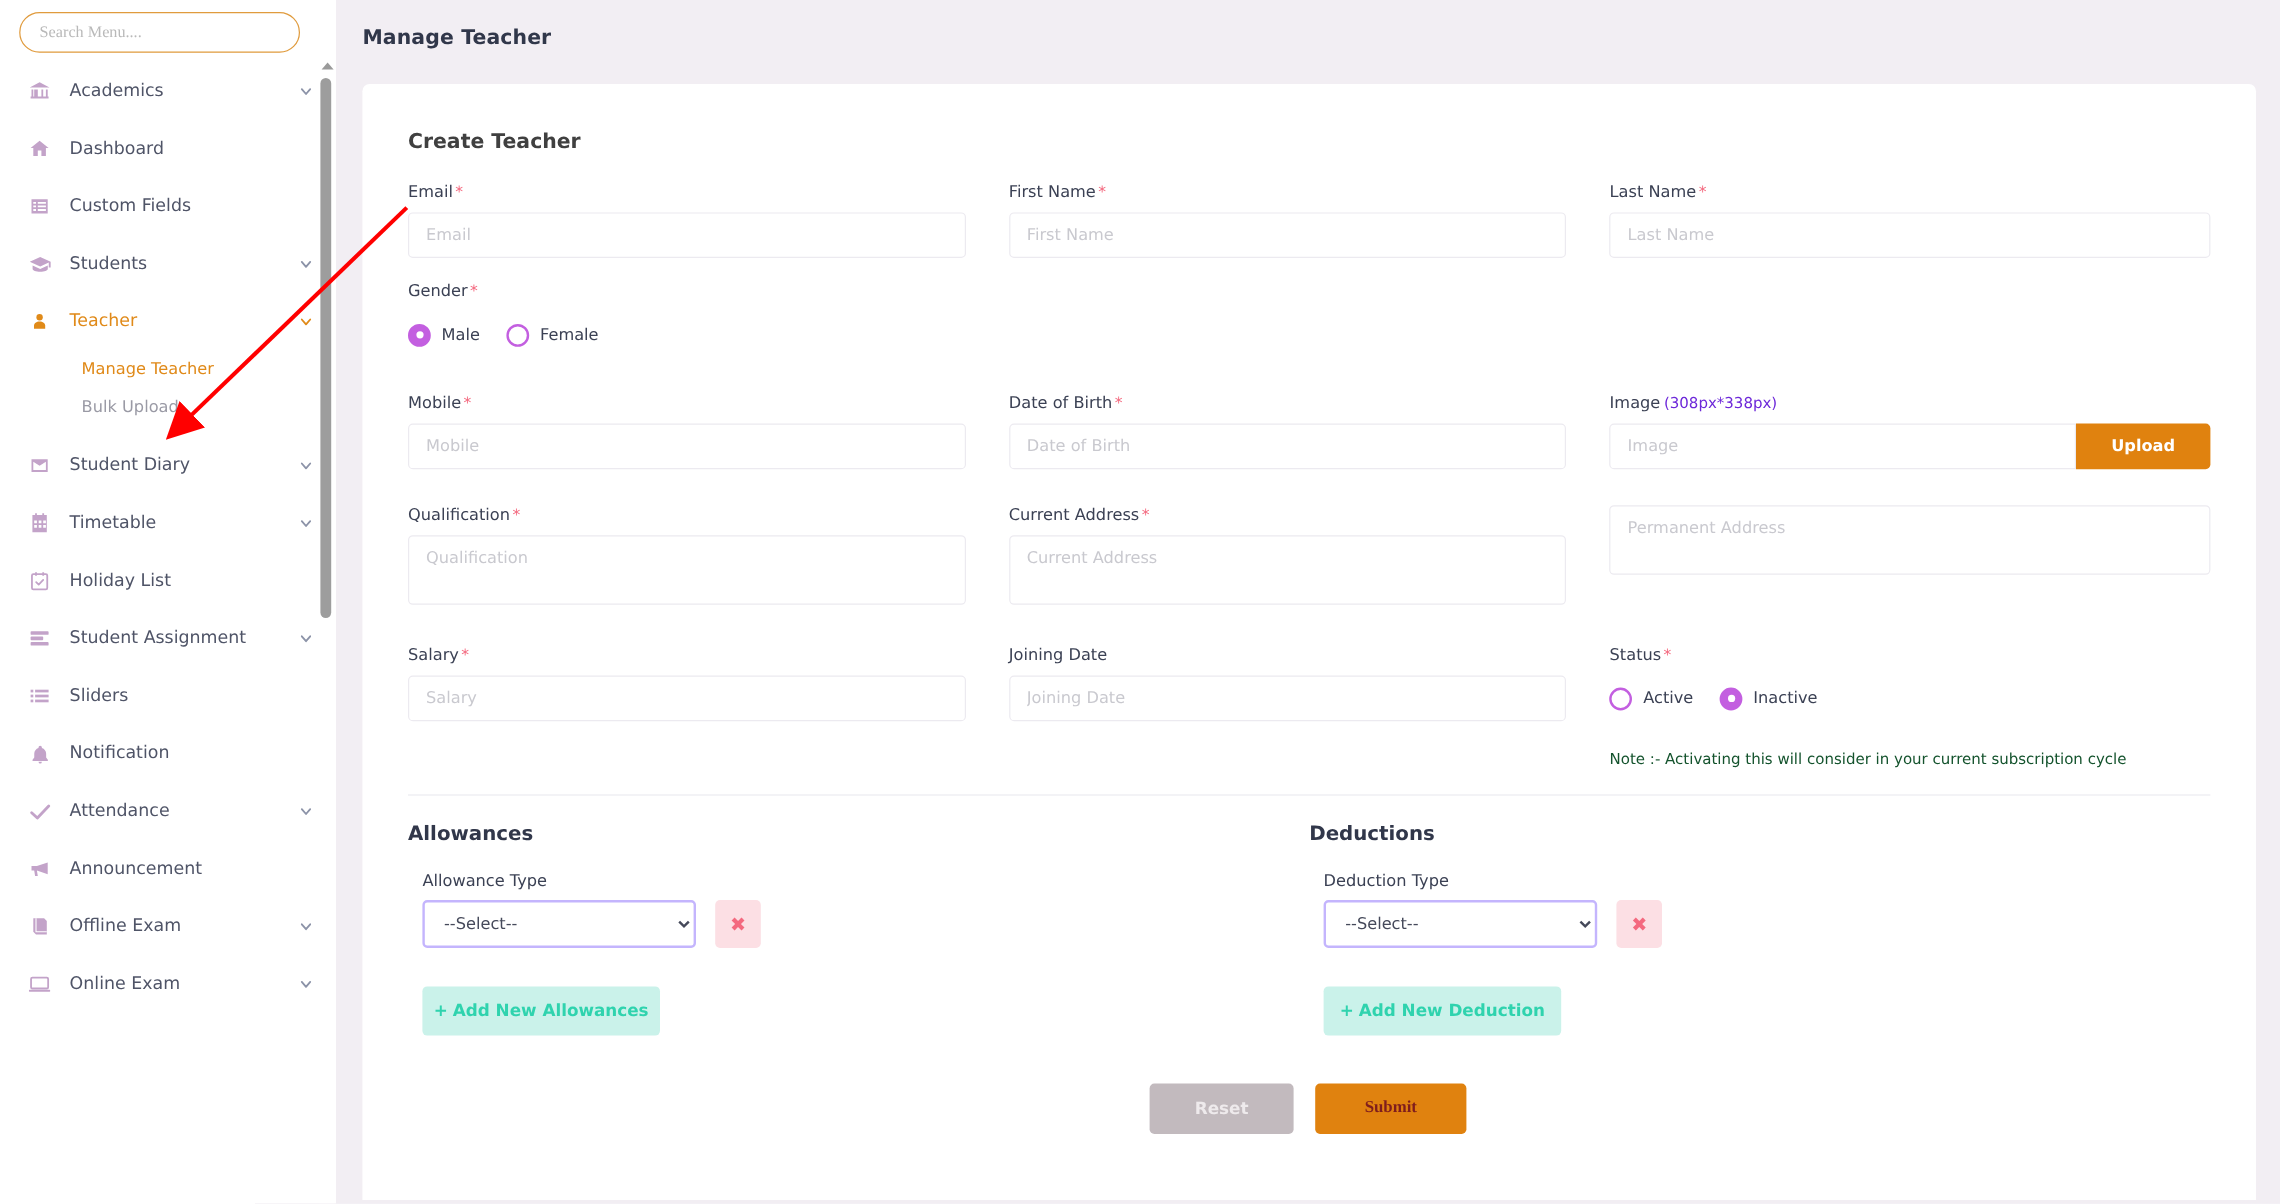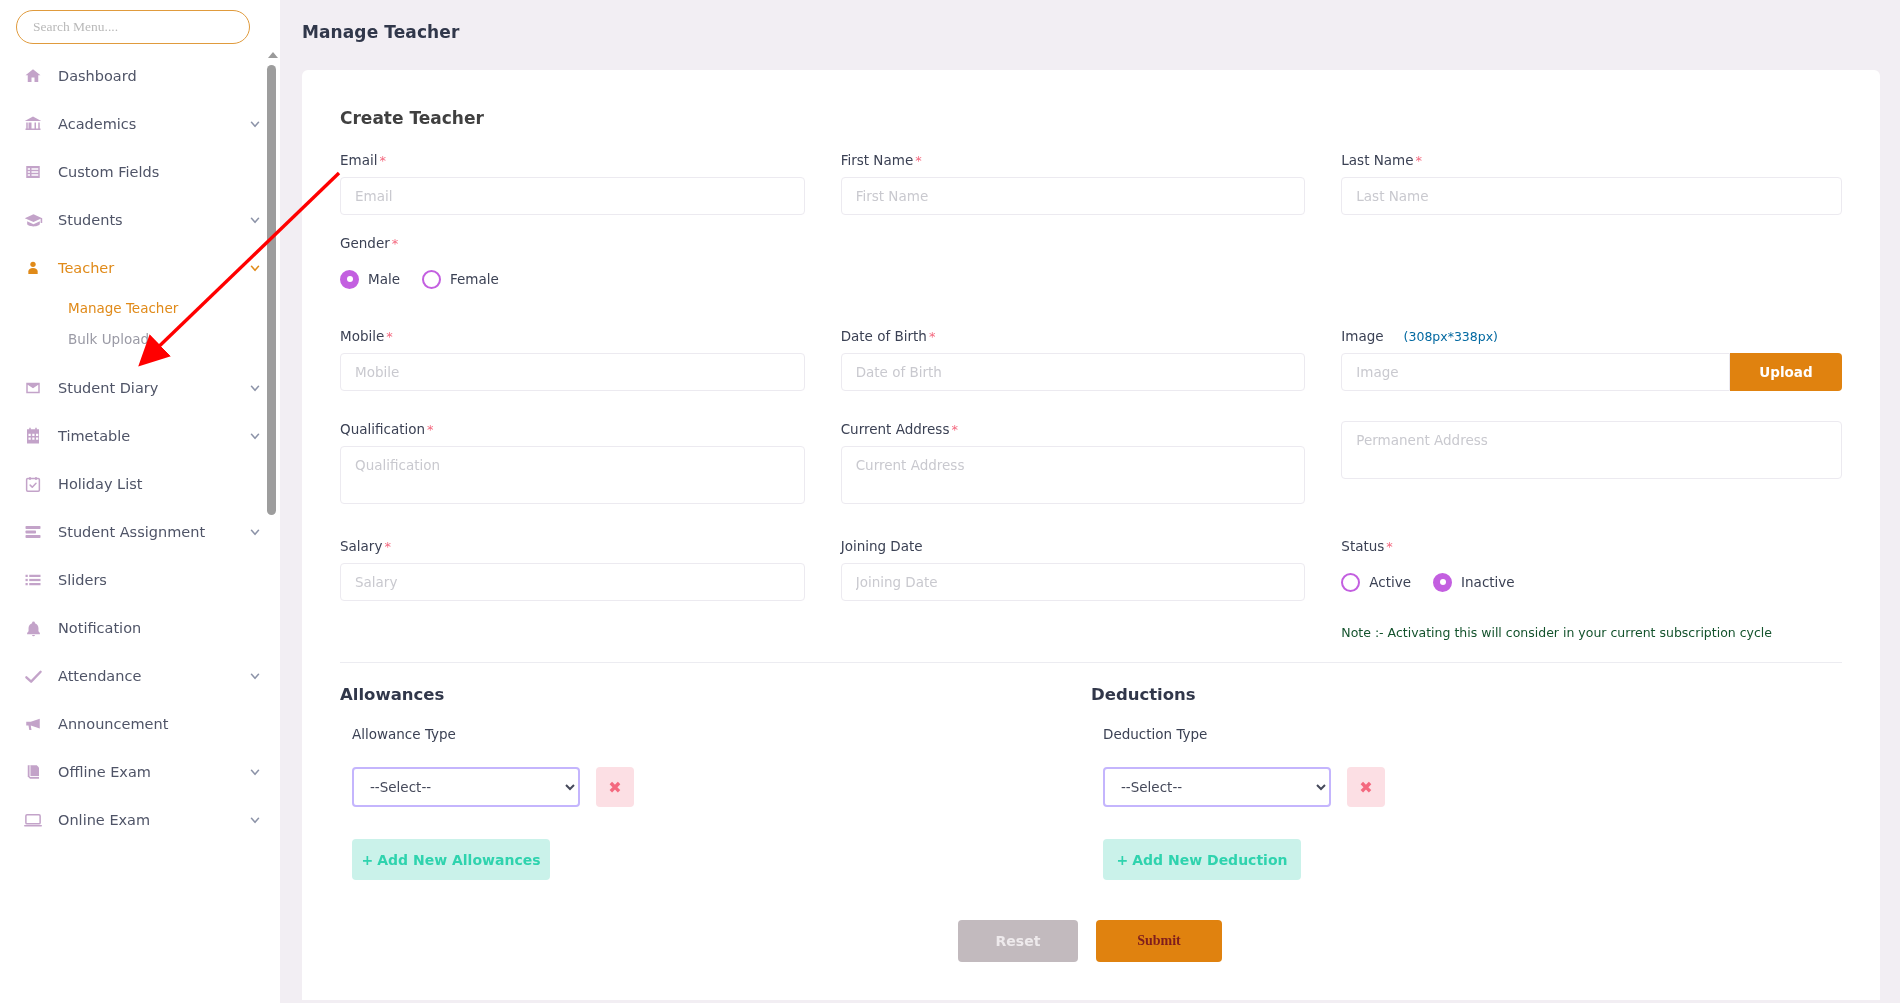"Dashboard" div.menu-item { order: before "Academics" -> after "Academics" }
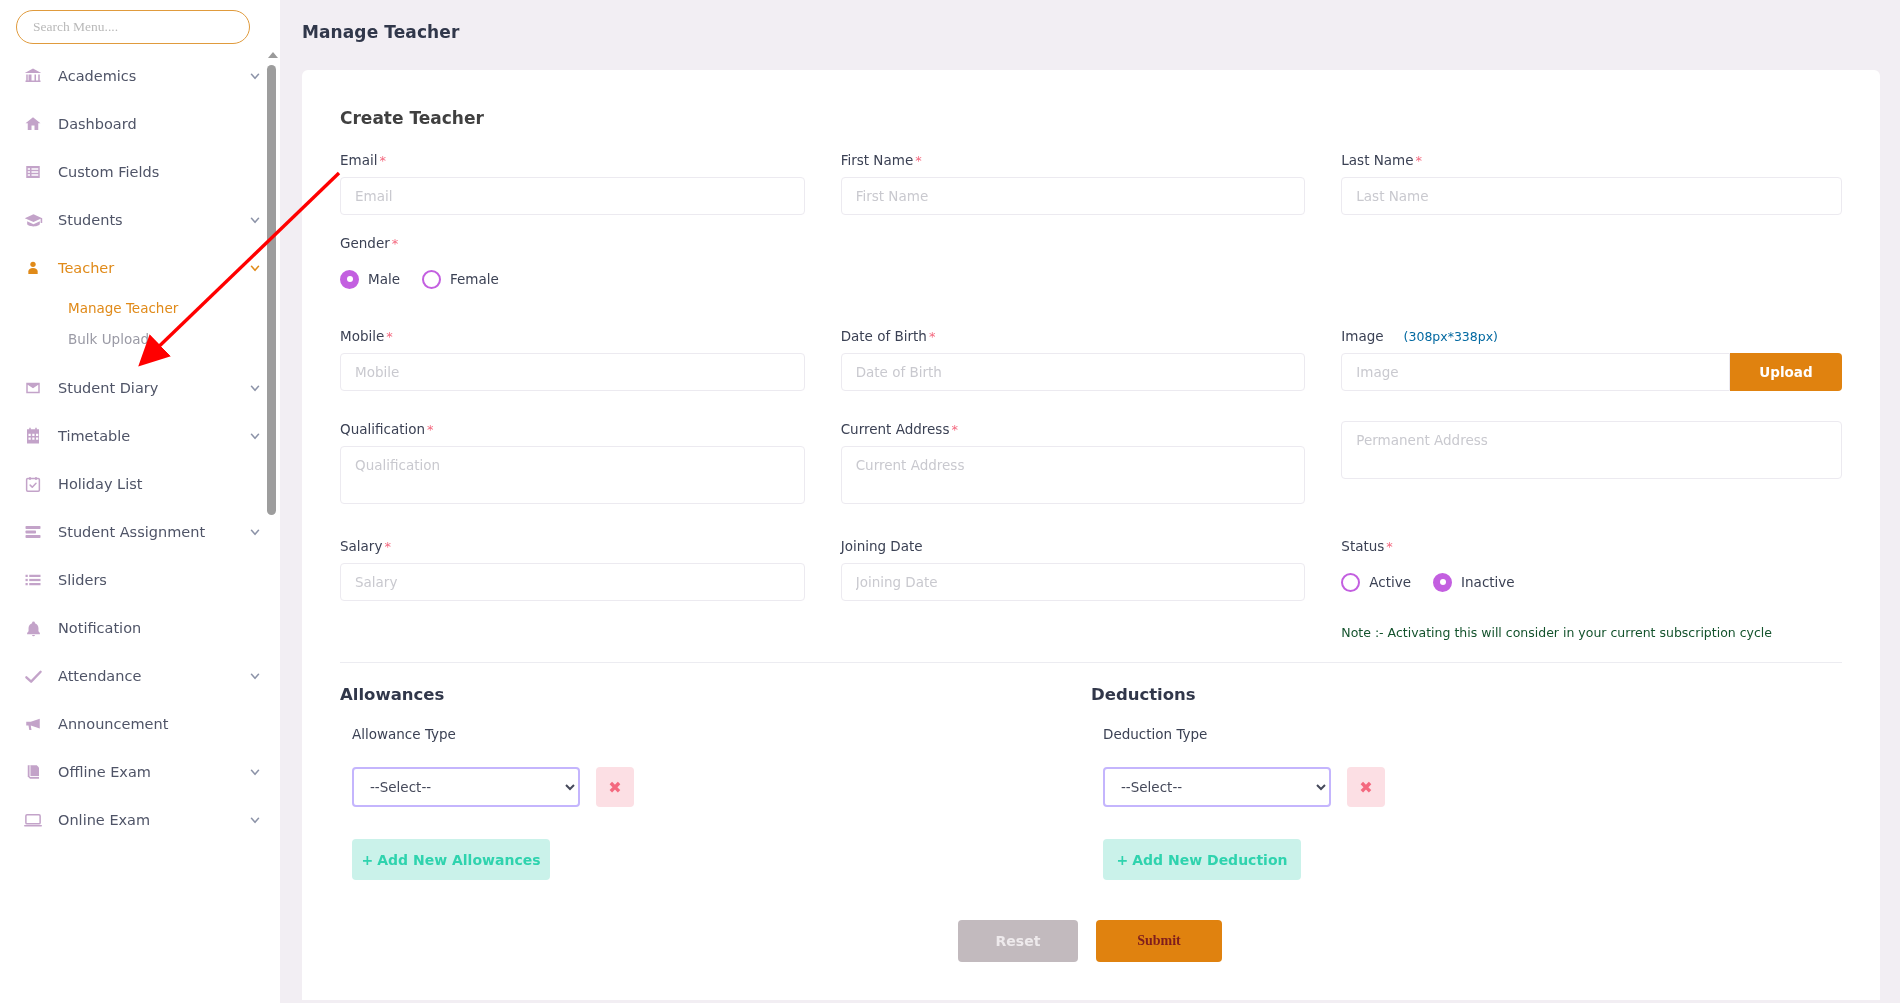"(308px*338px)" .dims { color: #0369a1 -> #6d28d9; margin-left: 20px -> 3px }
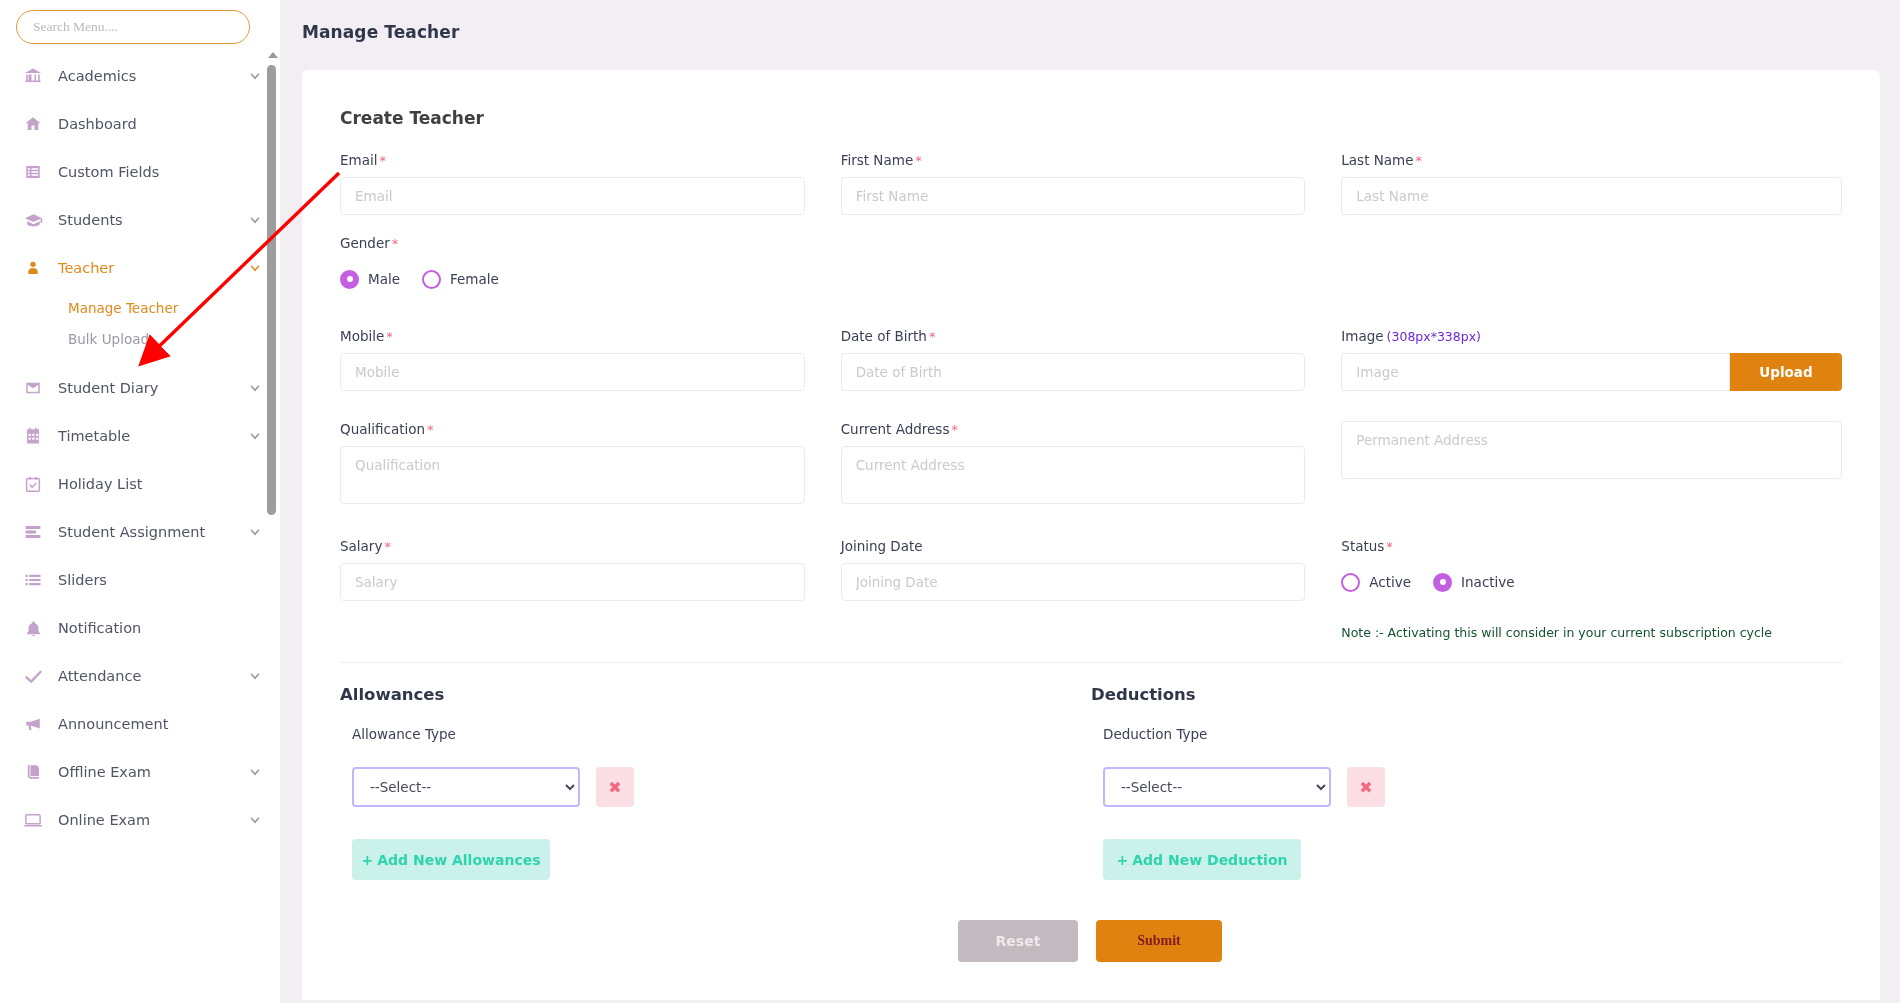"Allowance Type" .ad-sublabel { margin-bottom: 25px -> 8px }
